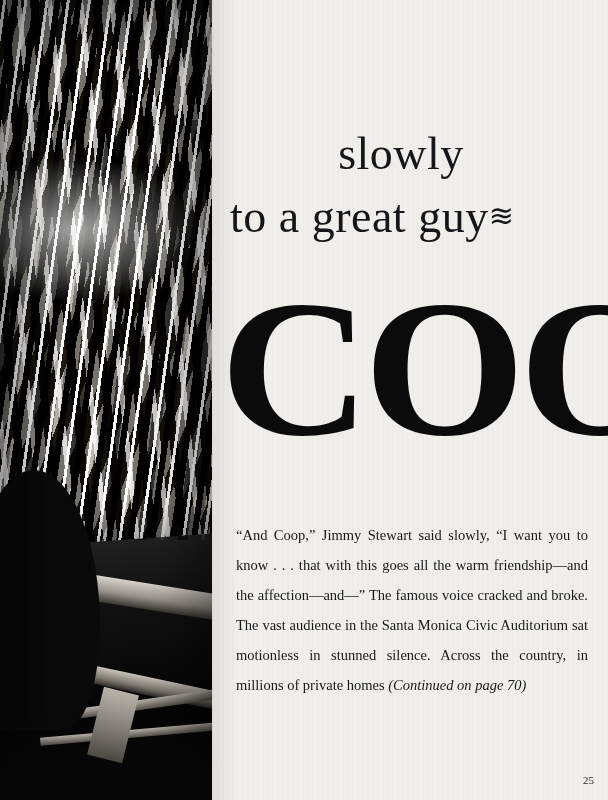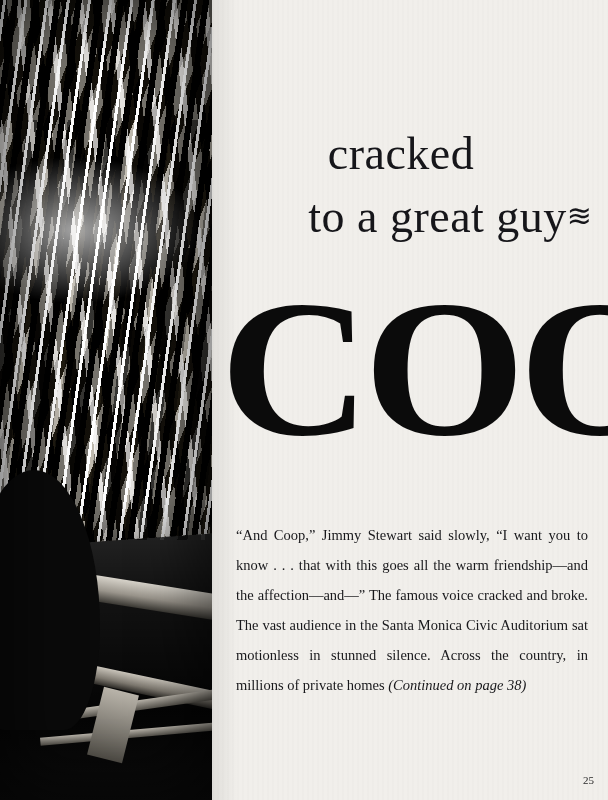"cracked" span.l1 { text: cracked -> slowly }
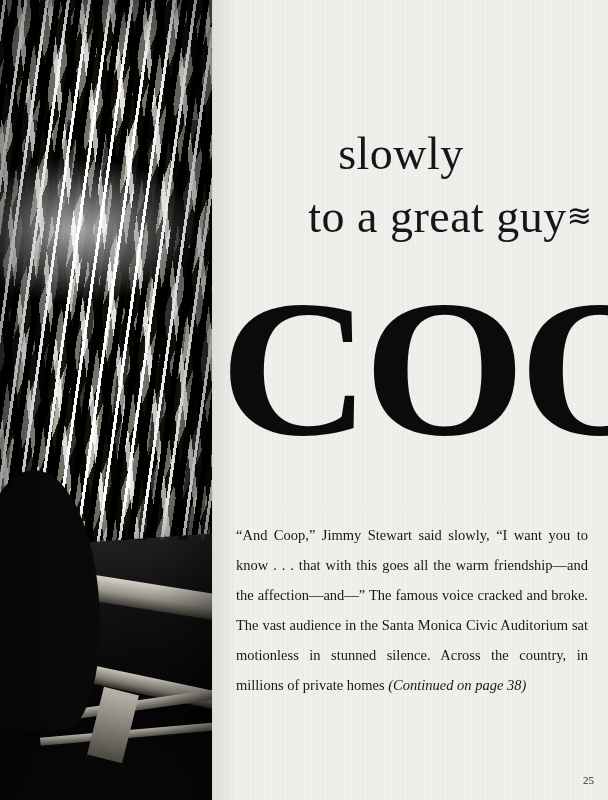"to a great guy≋" .kicker .l2 { text-align: right -> left }
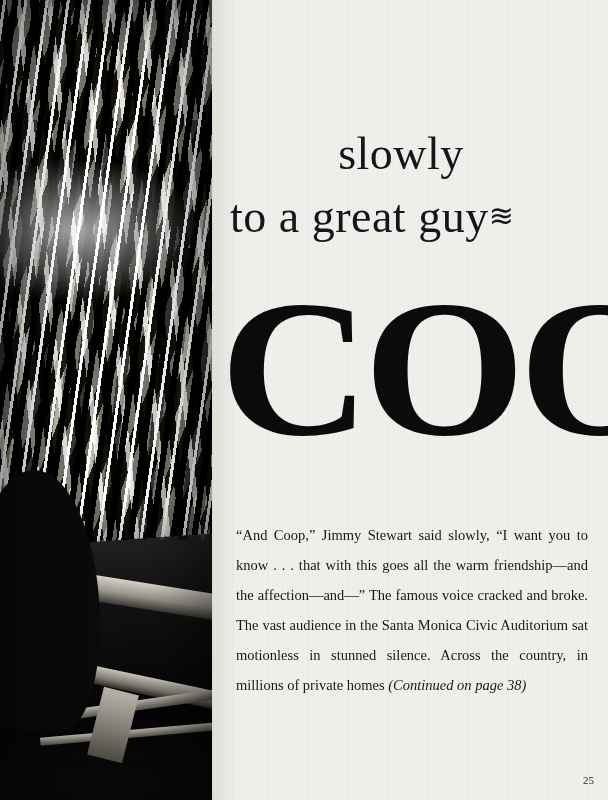"(Continued on page 38)" span.cont { text: 38 -> 70 }
